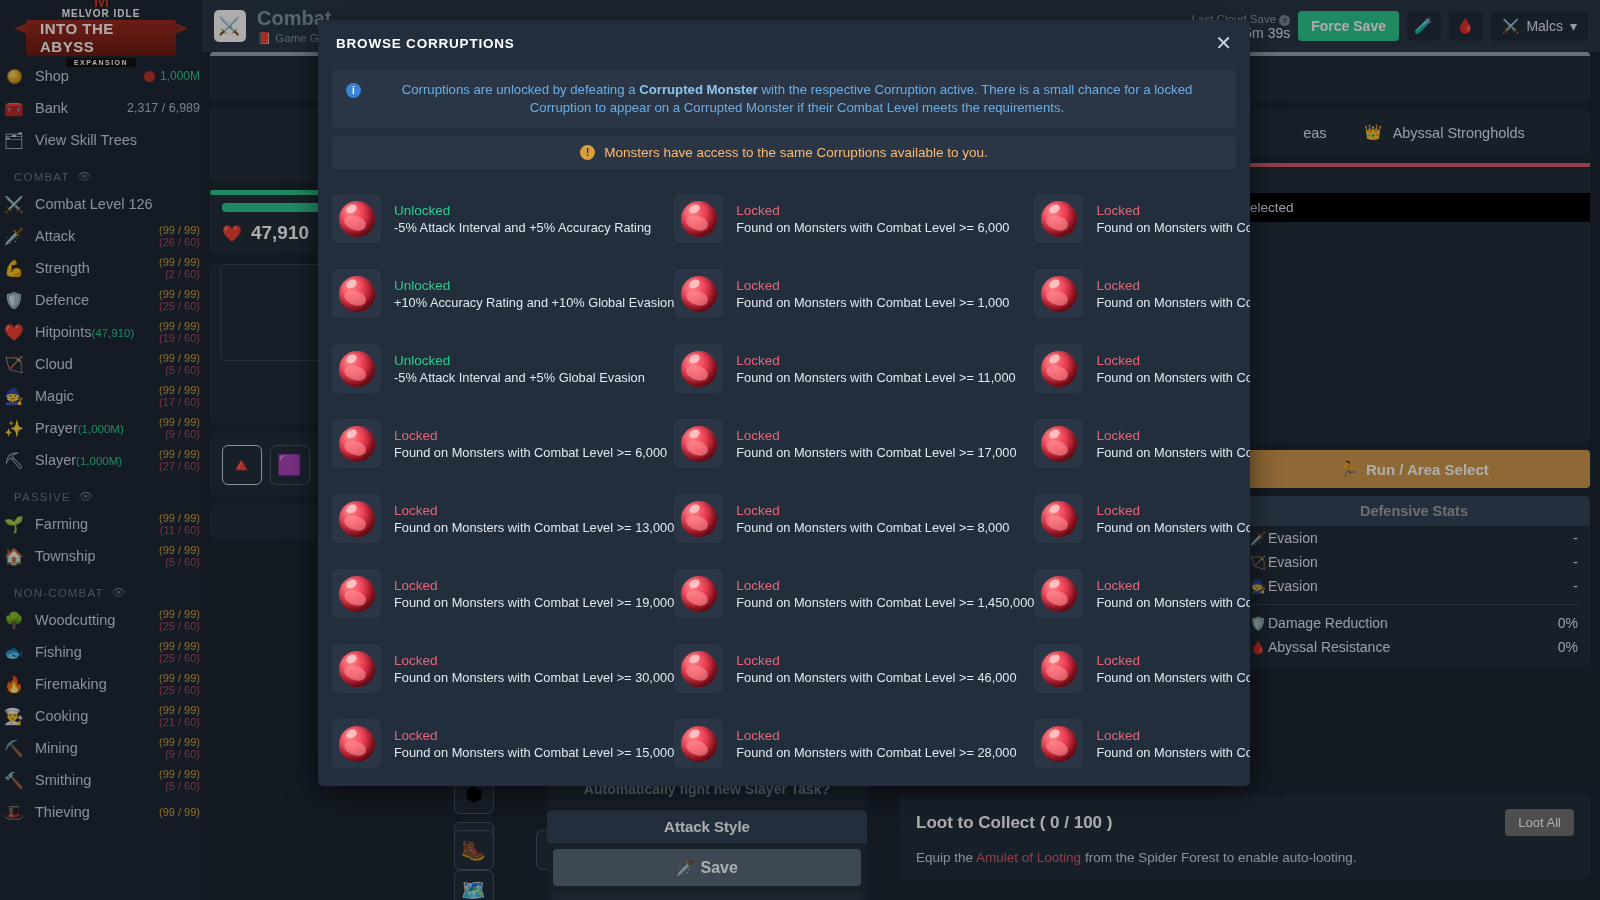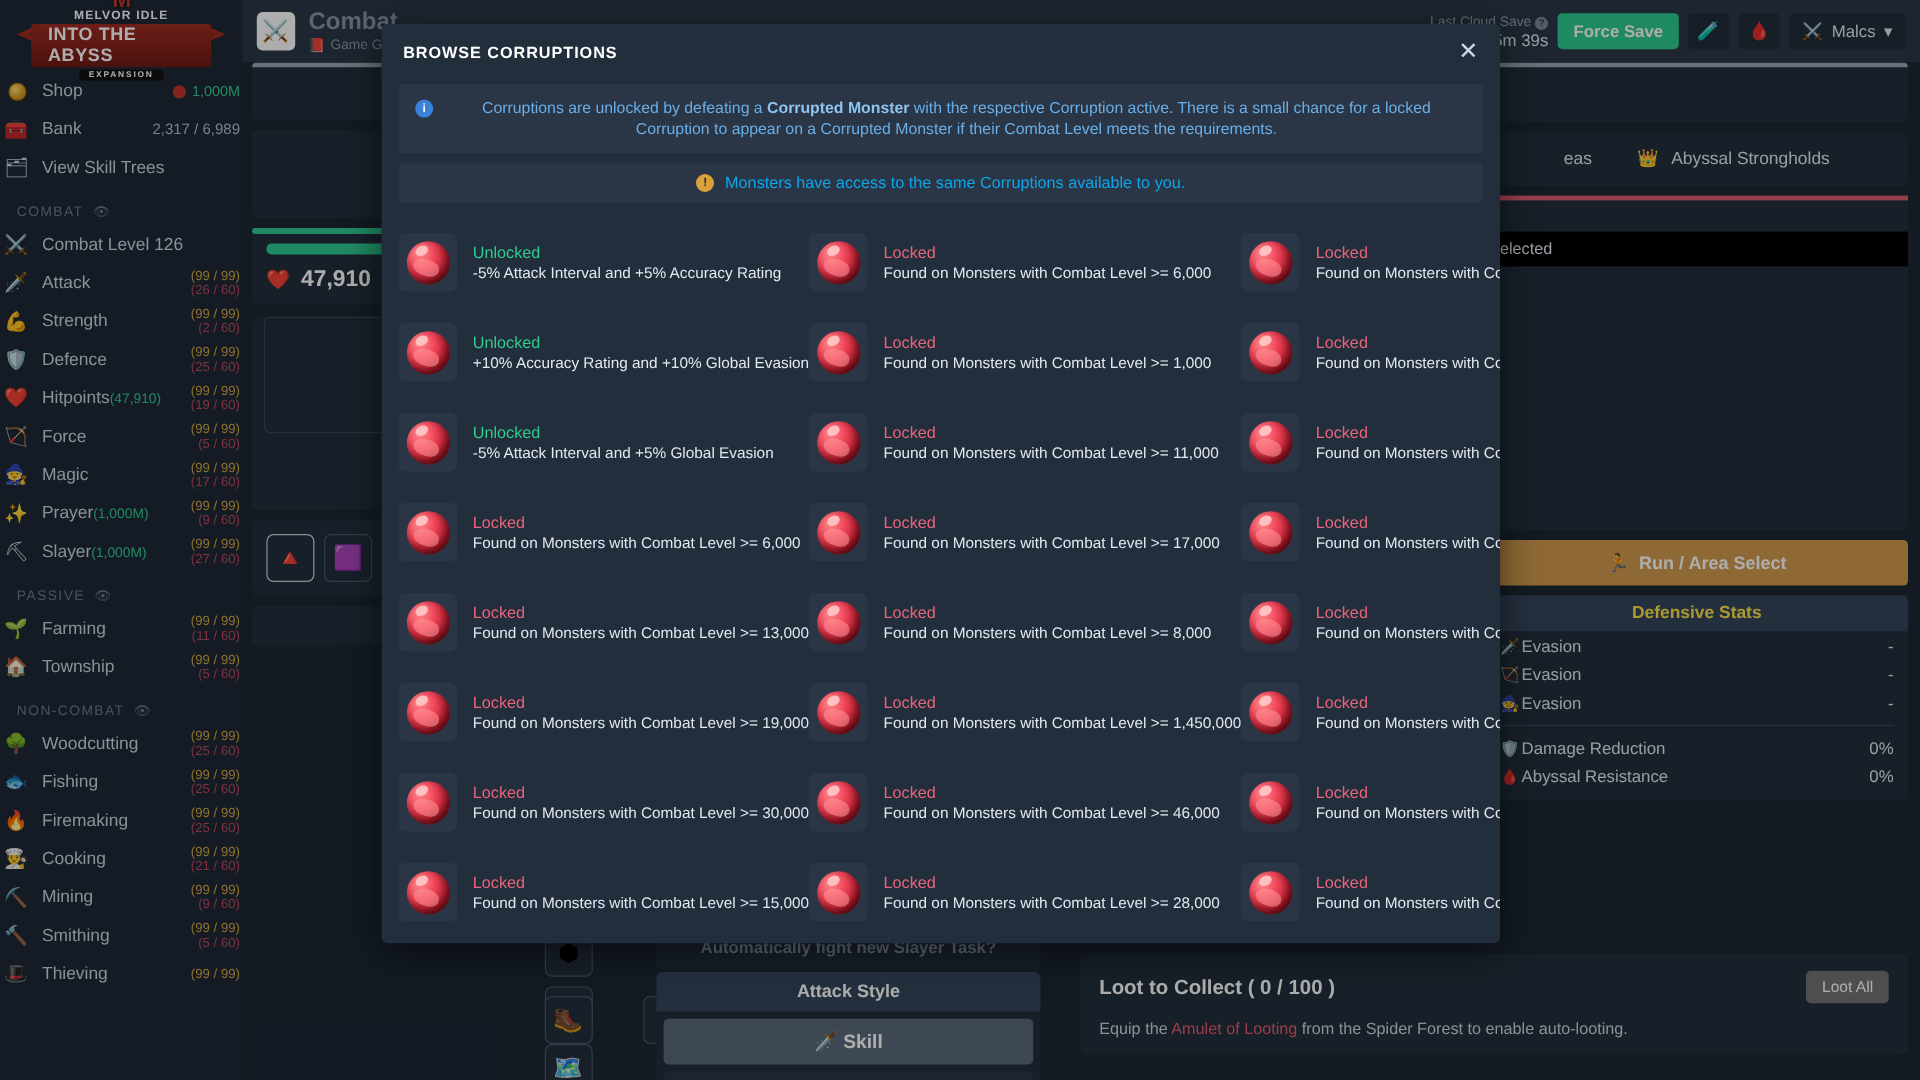"Monsters have access to the" .alert-warn .txt { color: #0ea5e9 -> #fdba74 }
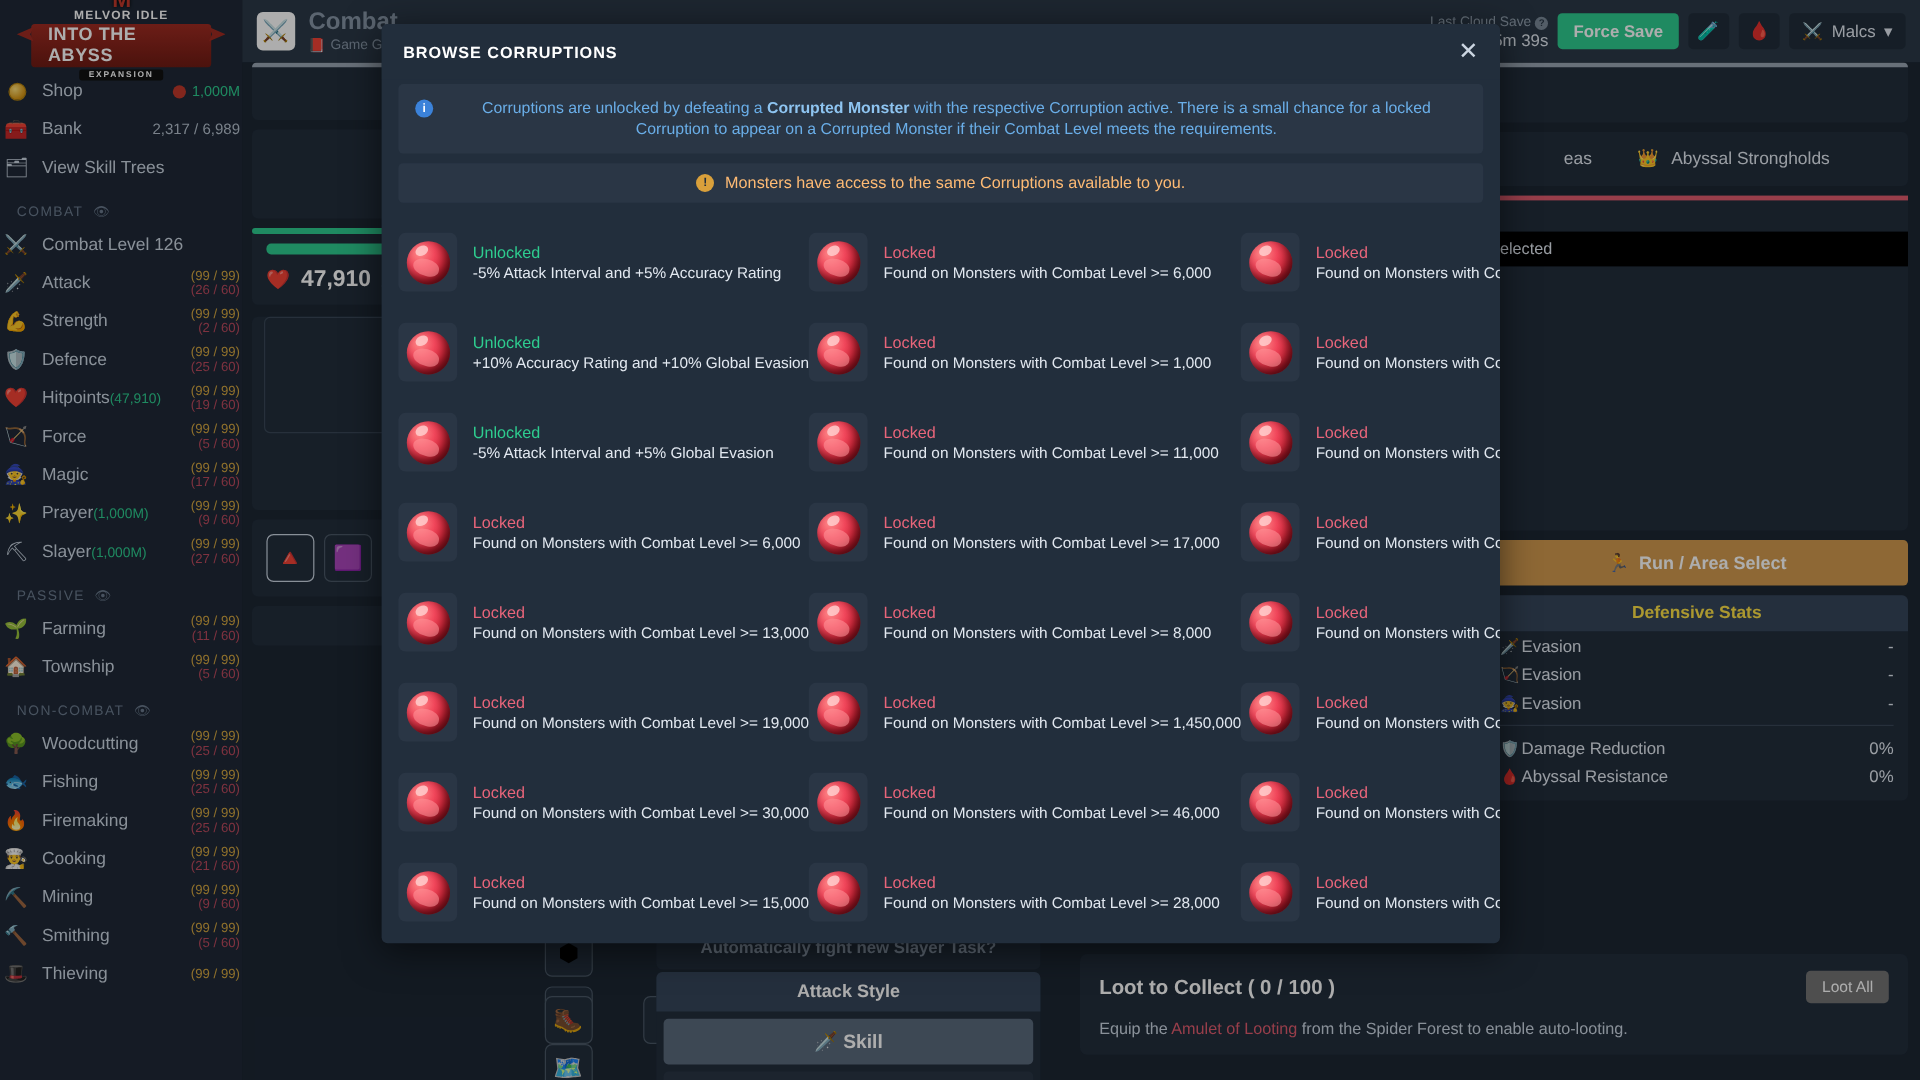"Force" span { text: Force -> Cloud }
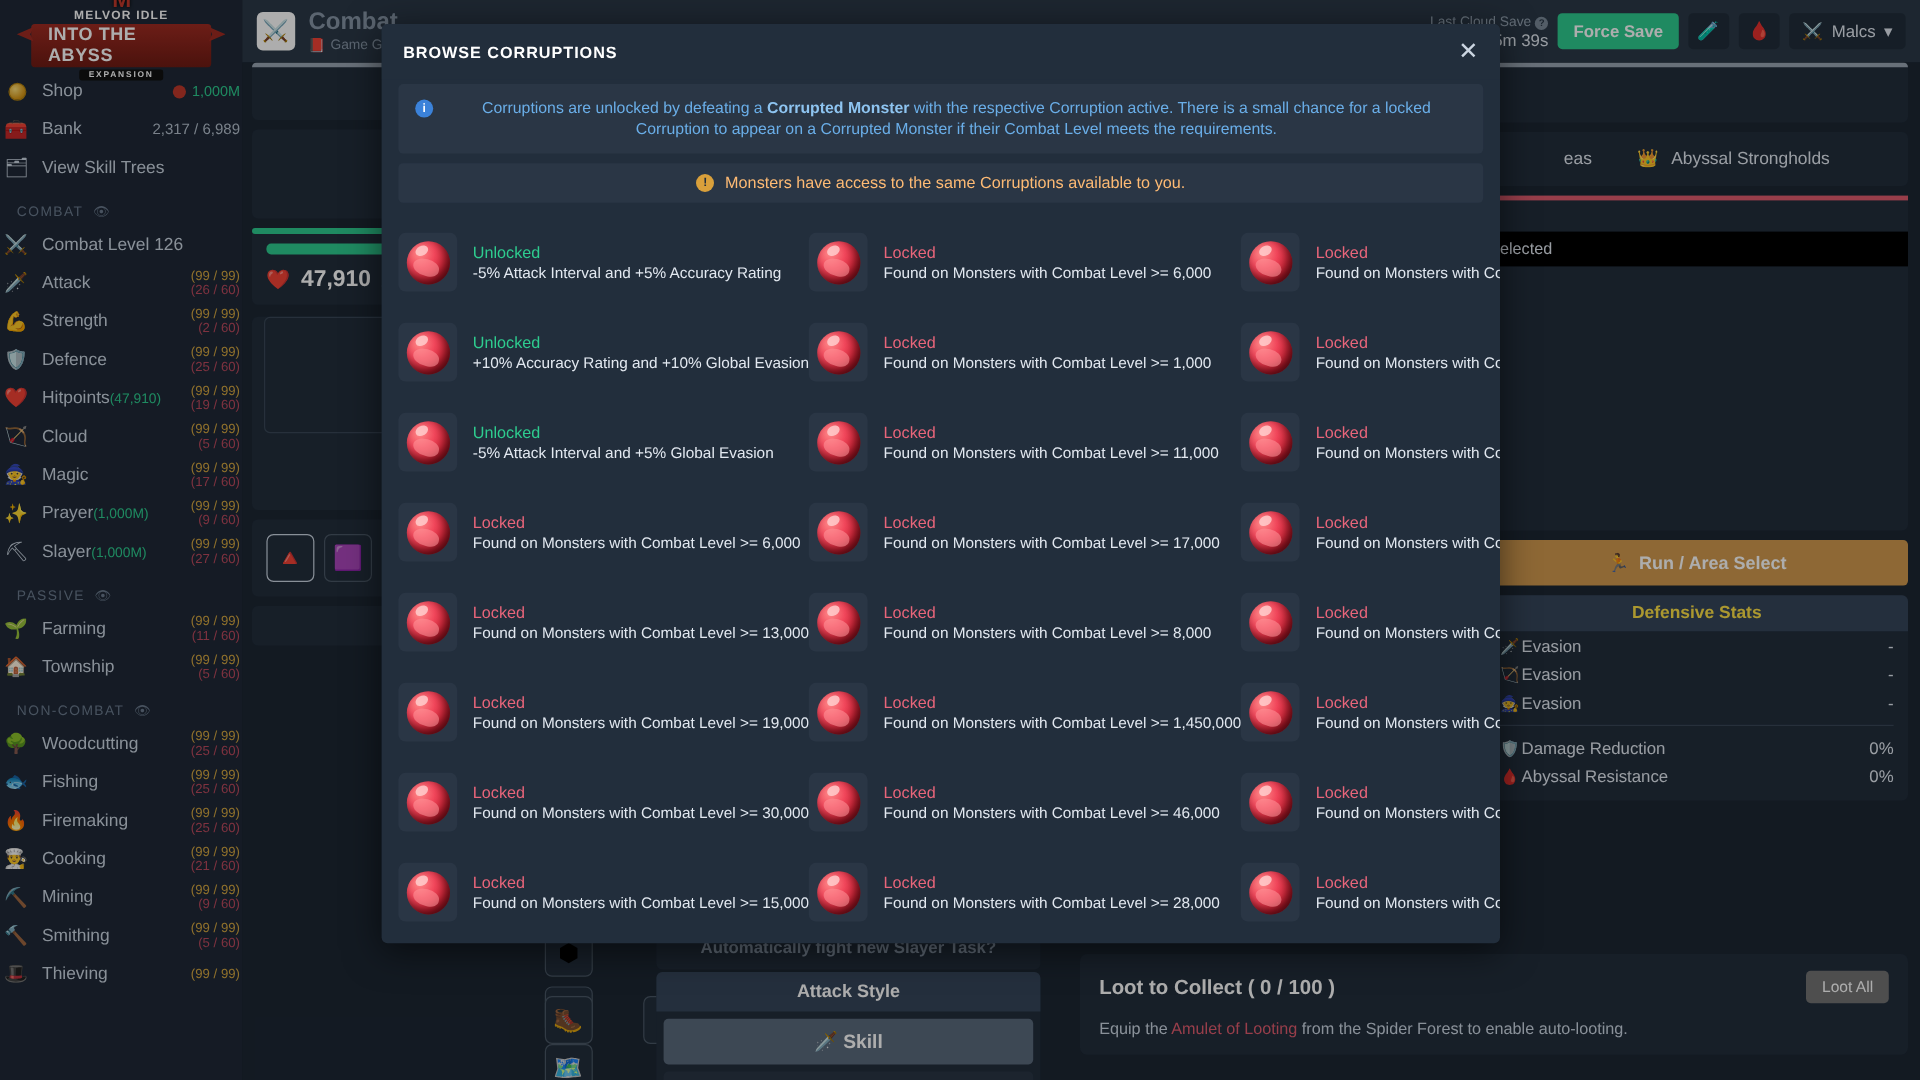"Defensive Stats" .ds-head { color: #fde047 -> #a3a3a3 }
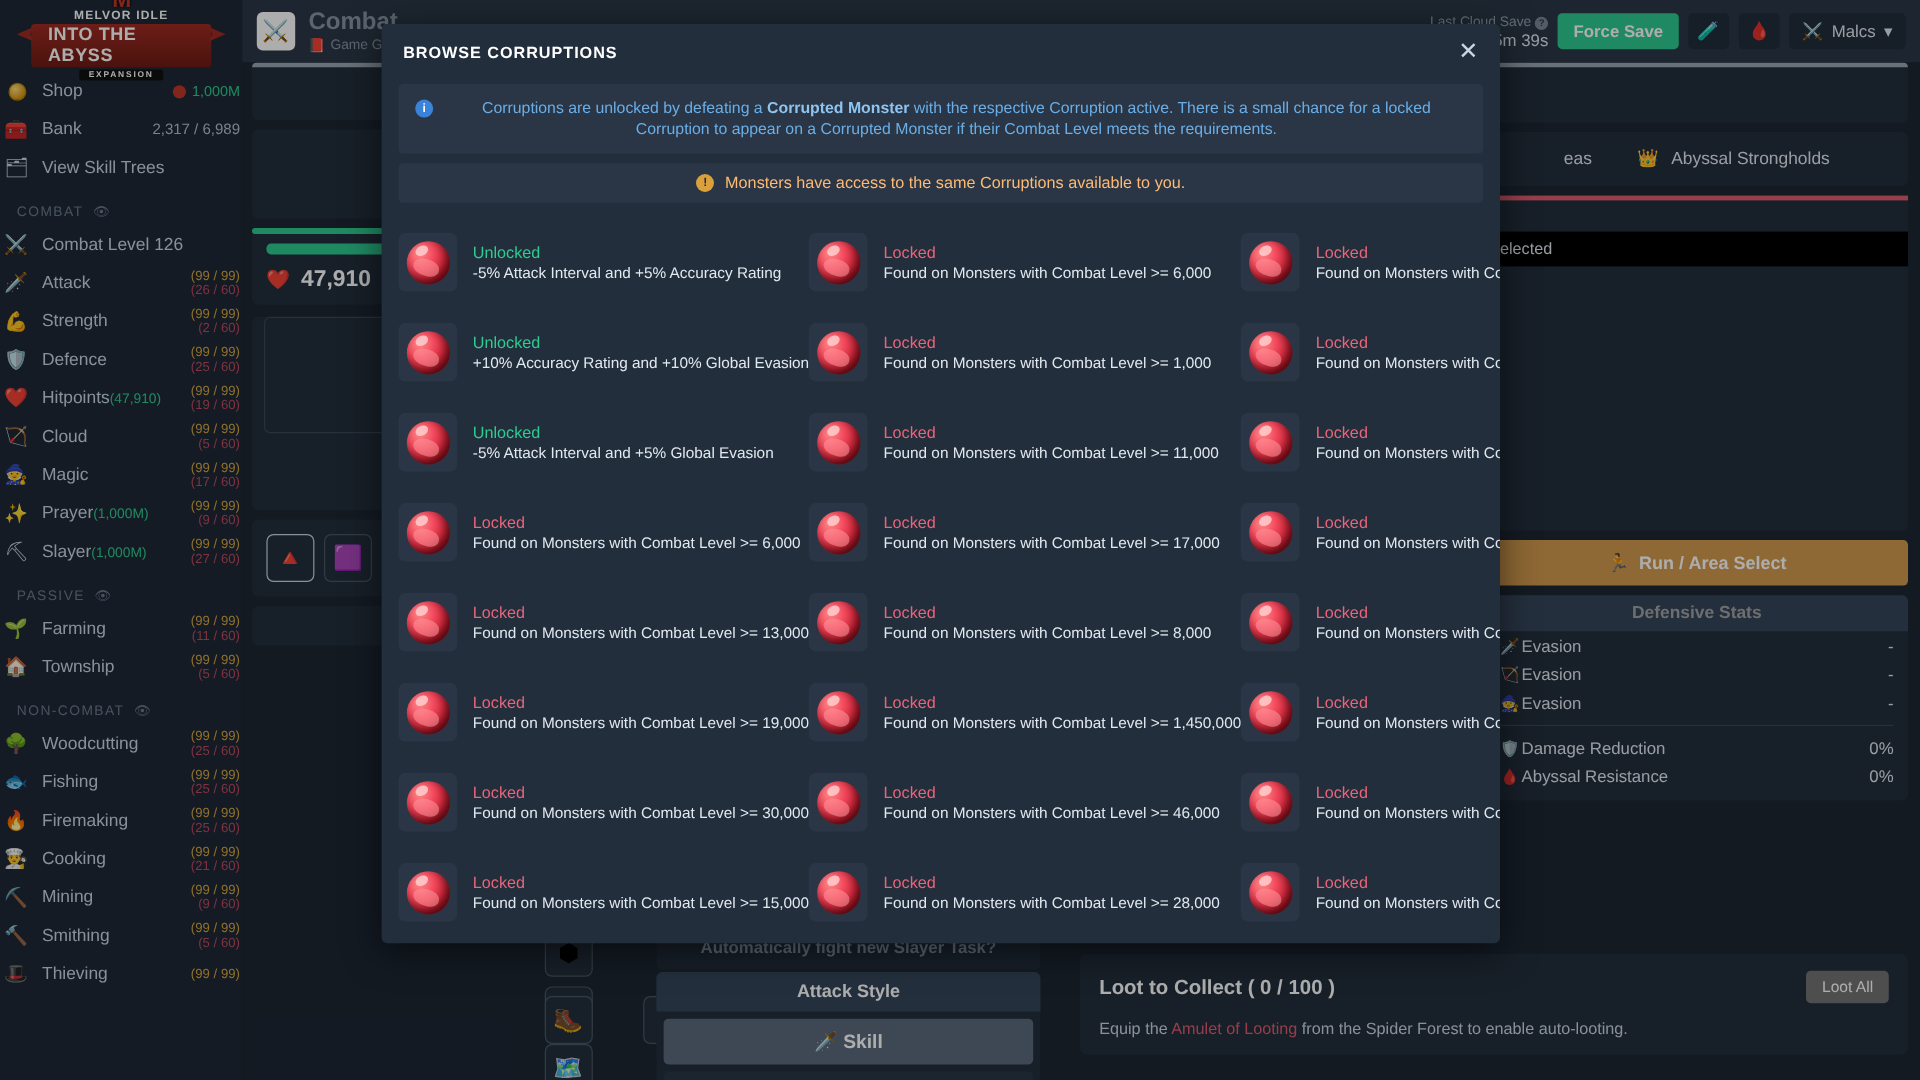"Skill" span { text: Skill -> Save }
